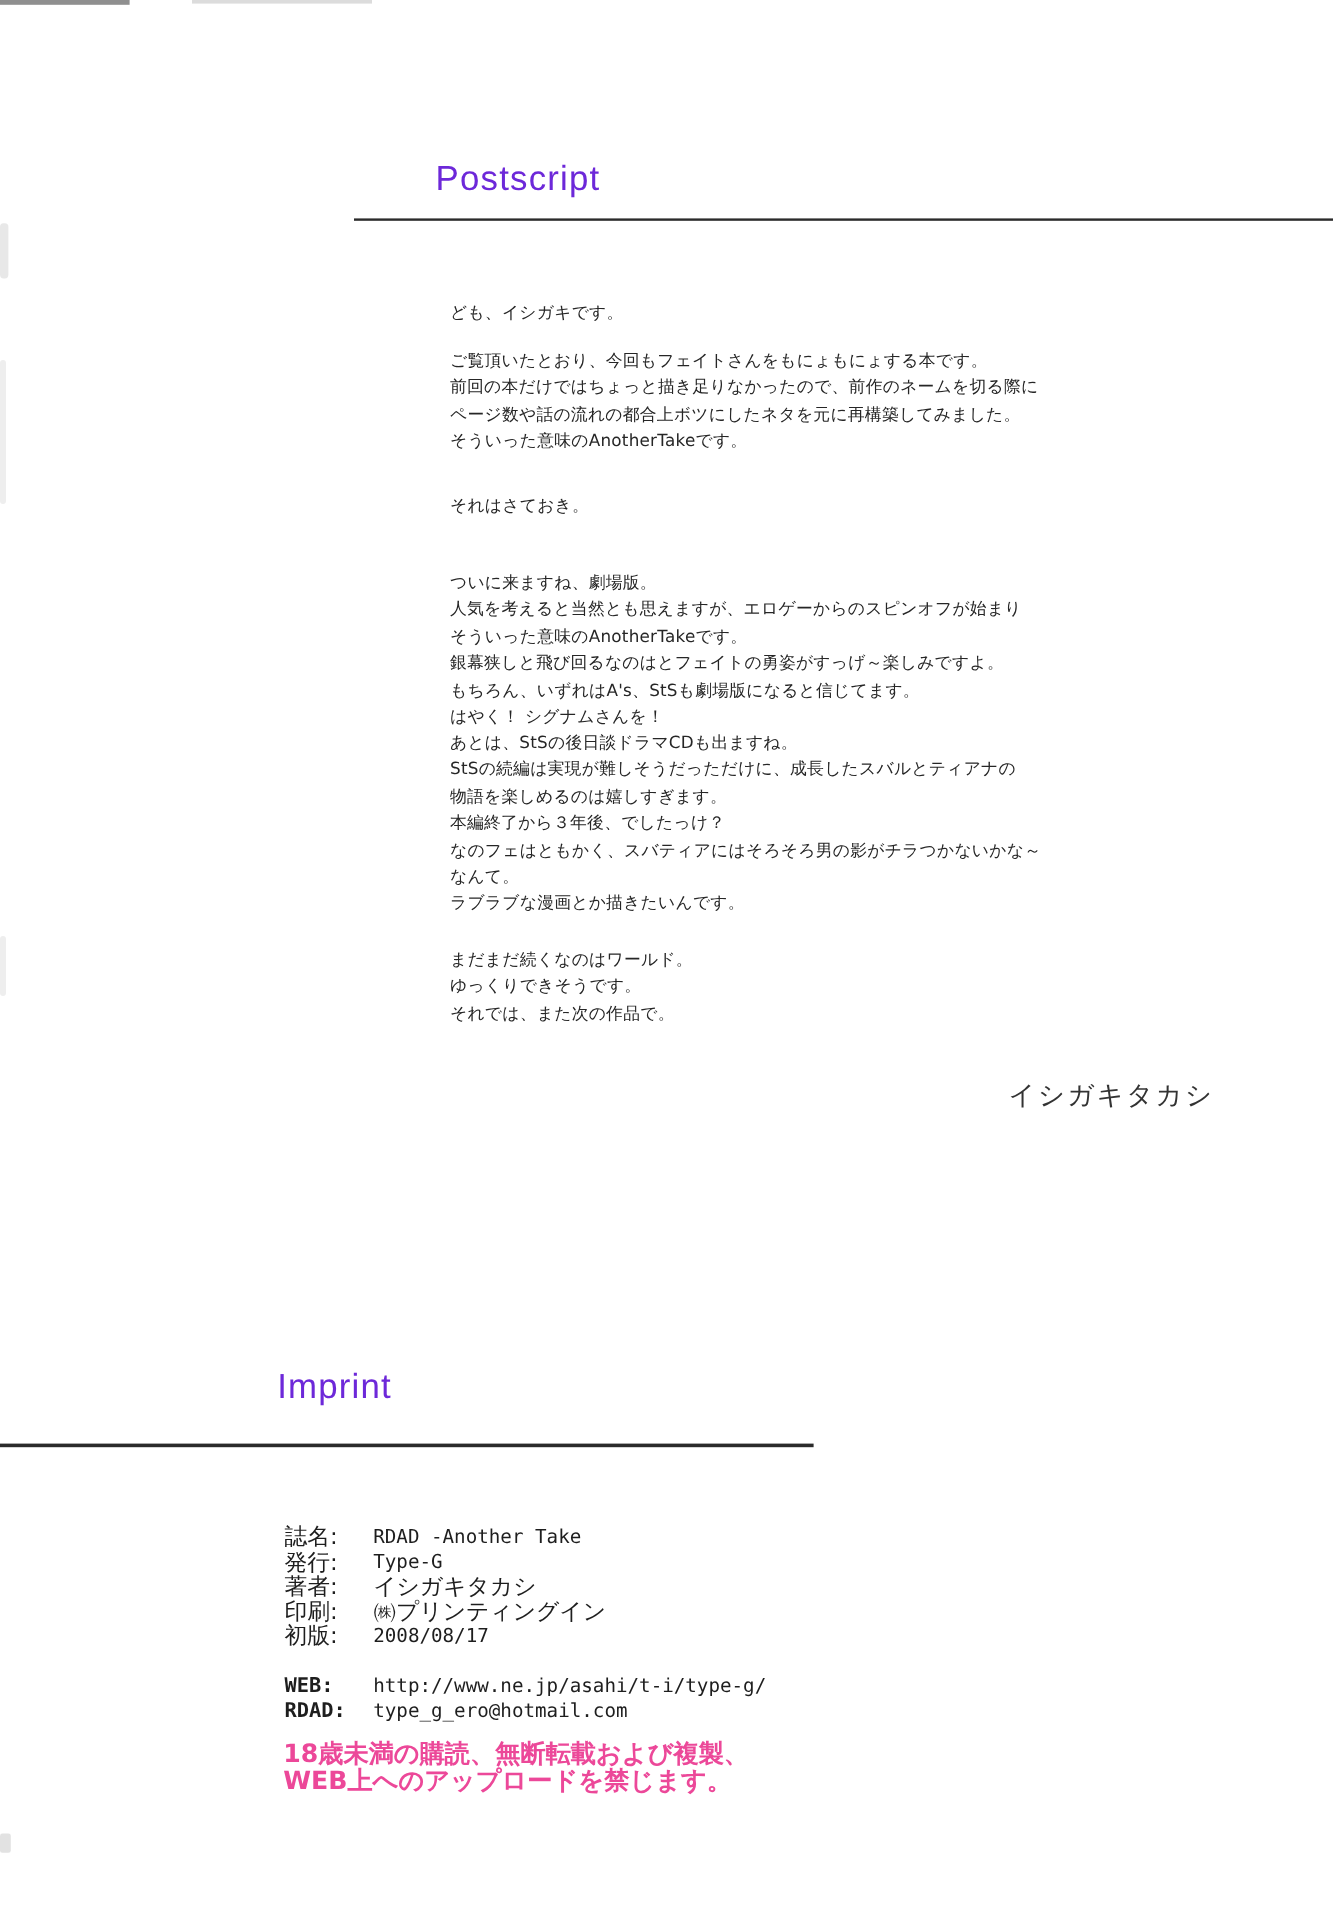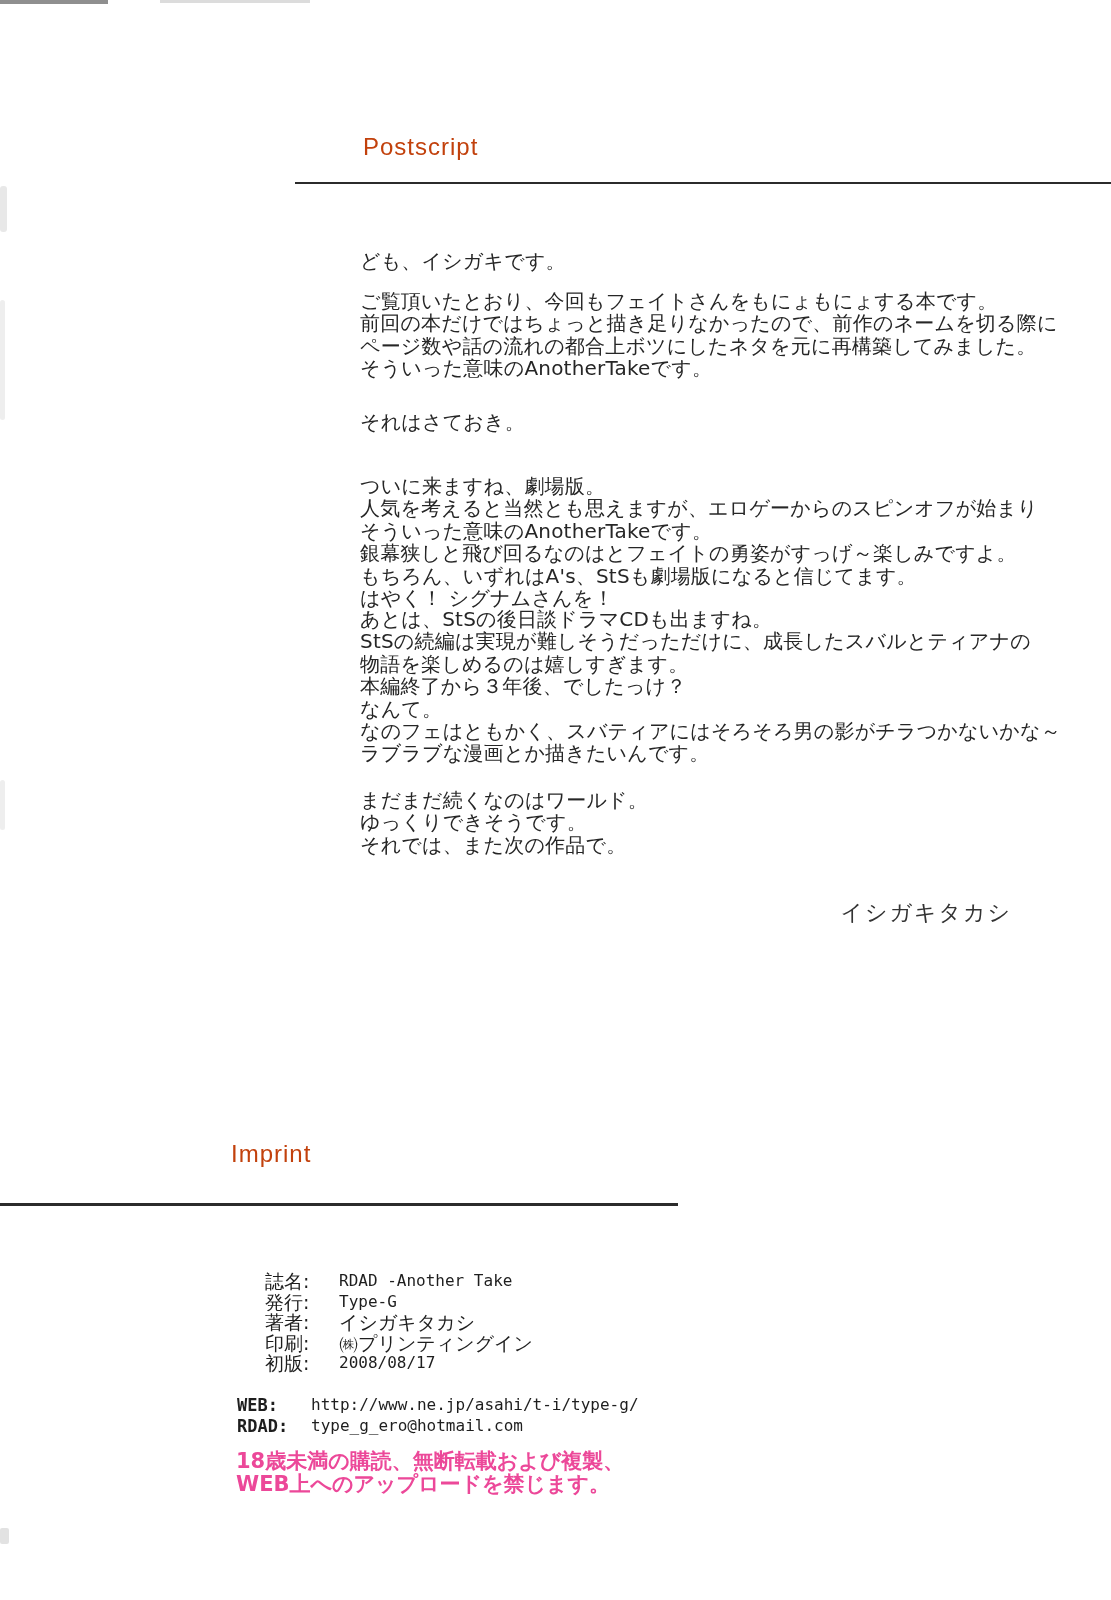"Postscript" .section-title { color: #c2410c -> #6d28d9; font-size: 24px -> 29px }
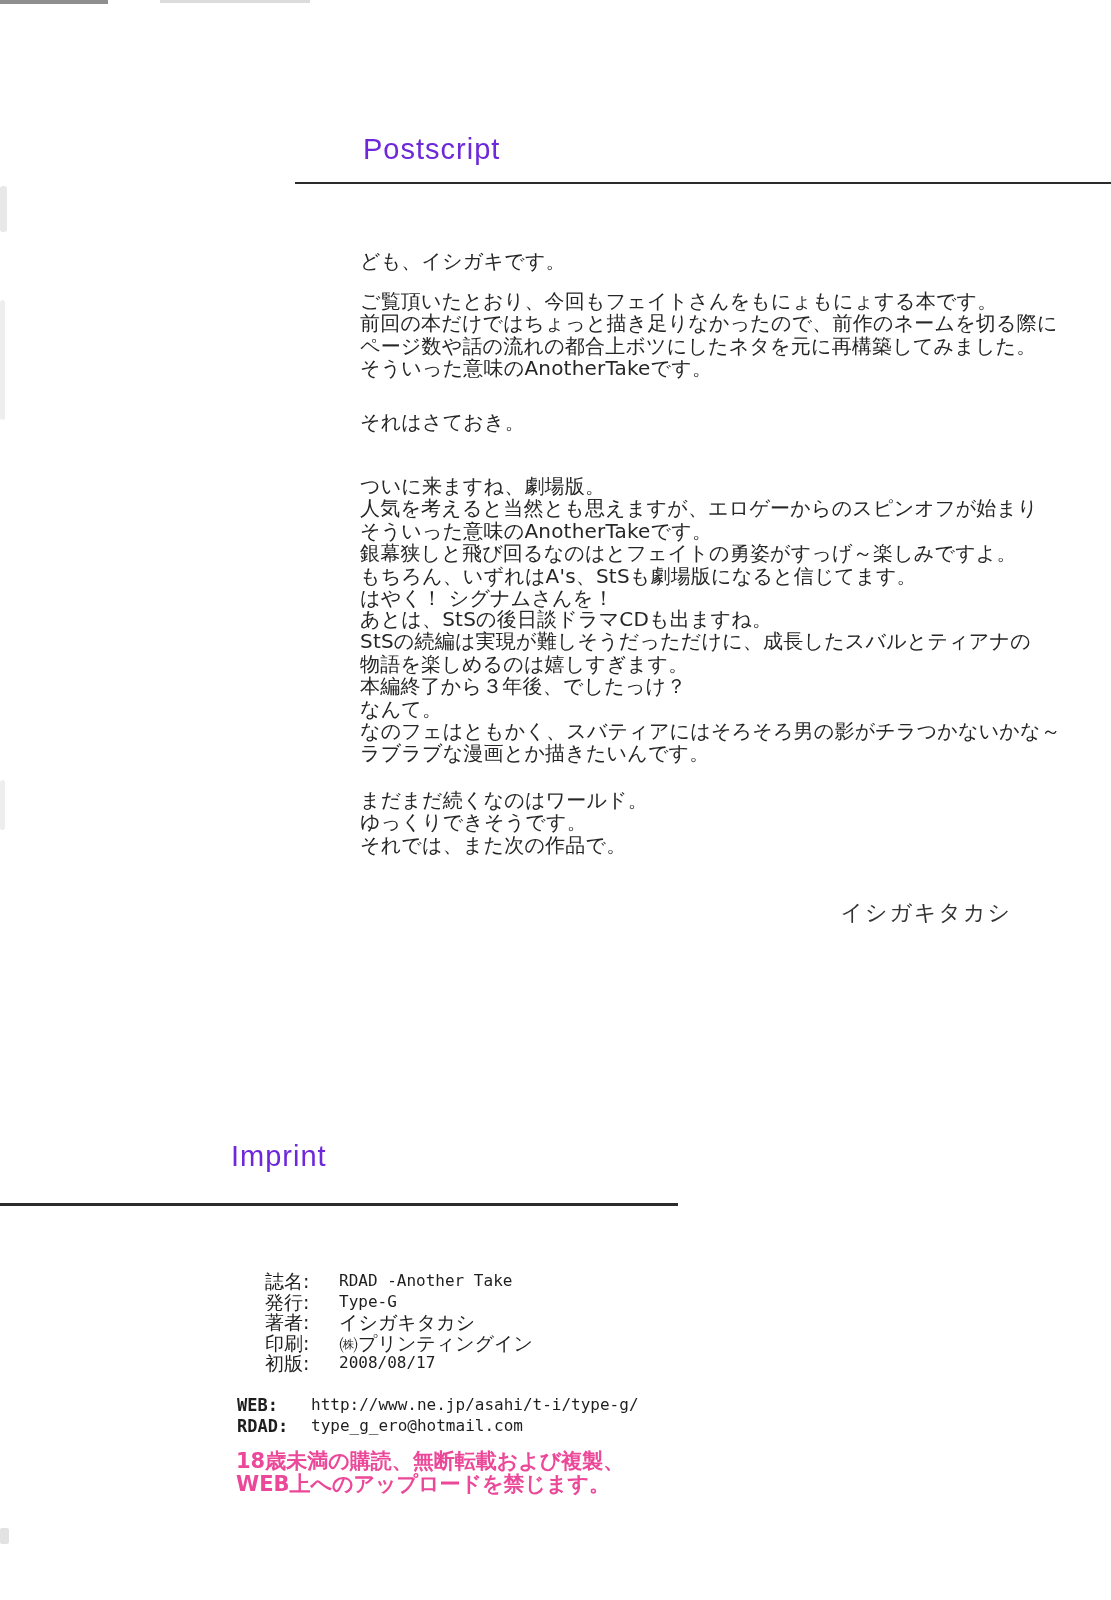"ども、イシガキです。" .para .line { font-size: 20px -> 14px; margin-left: none -> 15px }
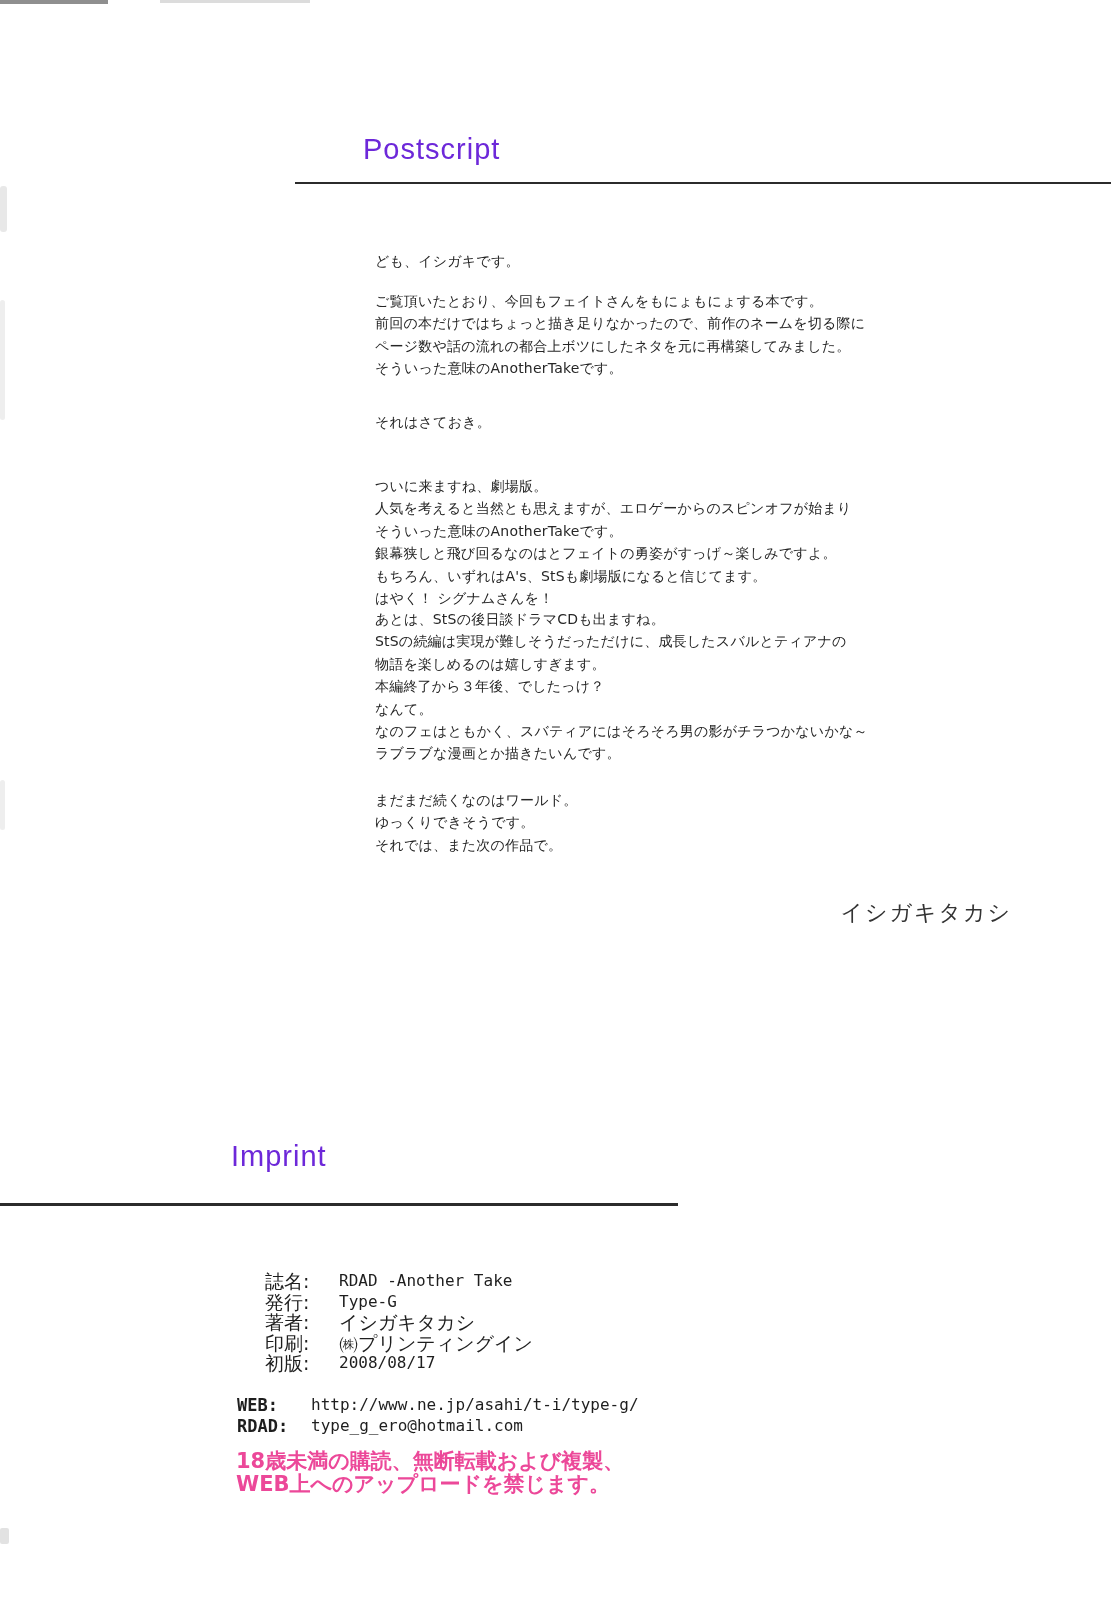"なんて。" div.line { order: before "なのフェはともかく、スバティアにはそろそろ男の影がチラつかないかな～" -> after "なのフェはともかく、スバティアにはそろそろ男の影がチラつかないかな～" }
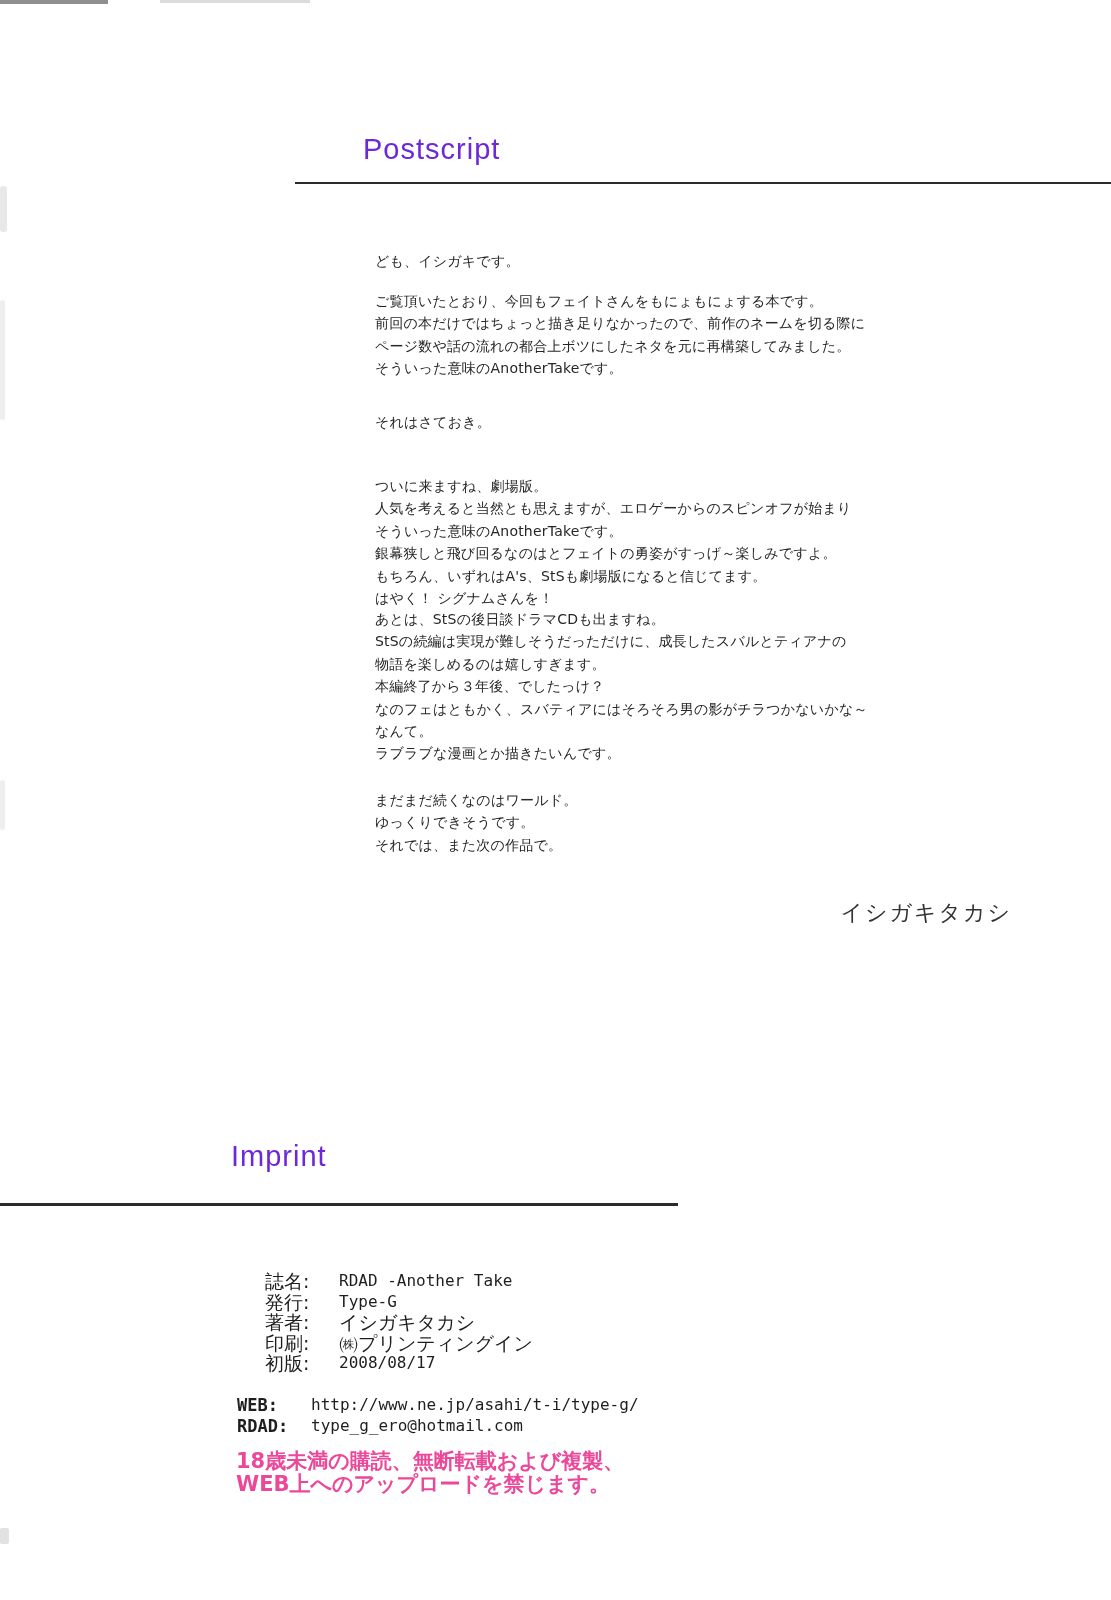"誌名:" .imprint-rows { margin-left: 28px -> none }
